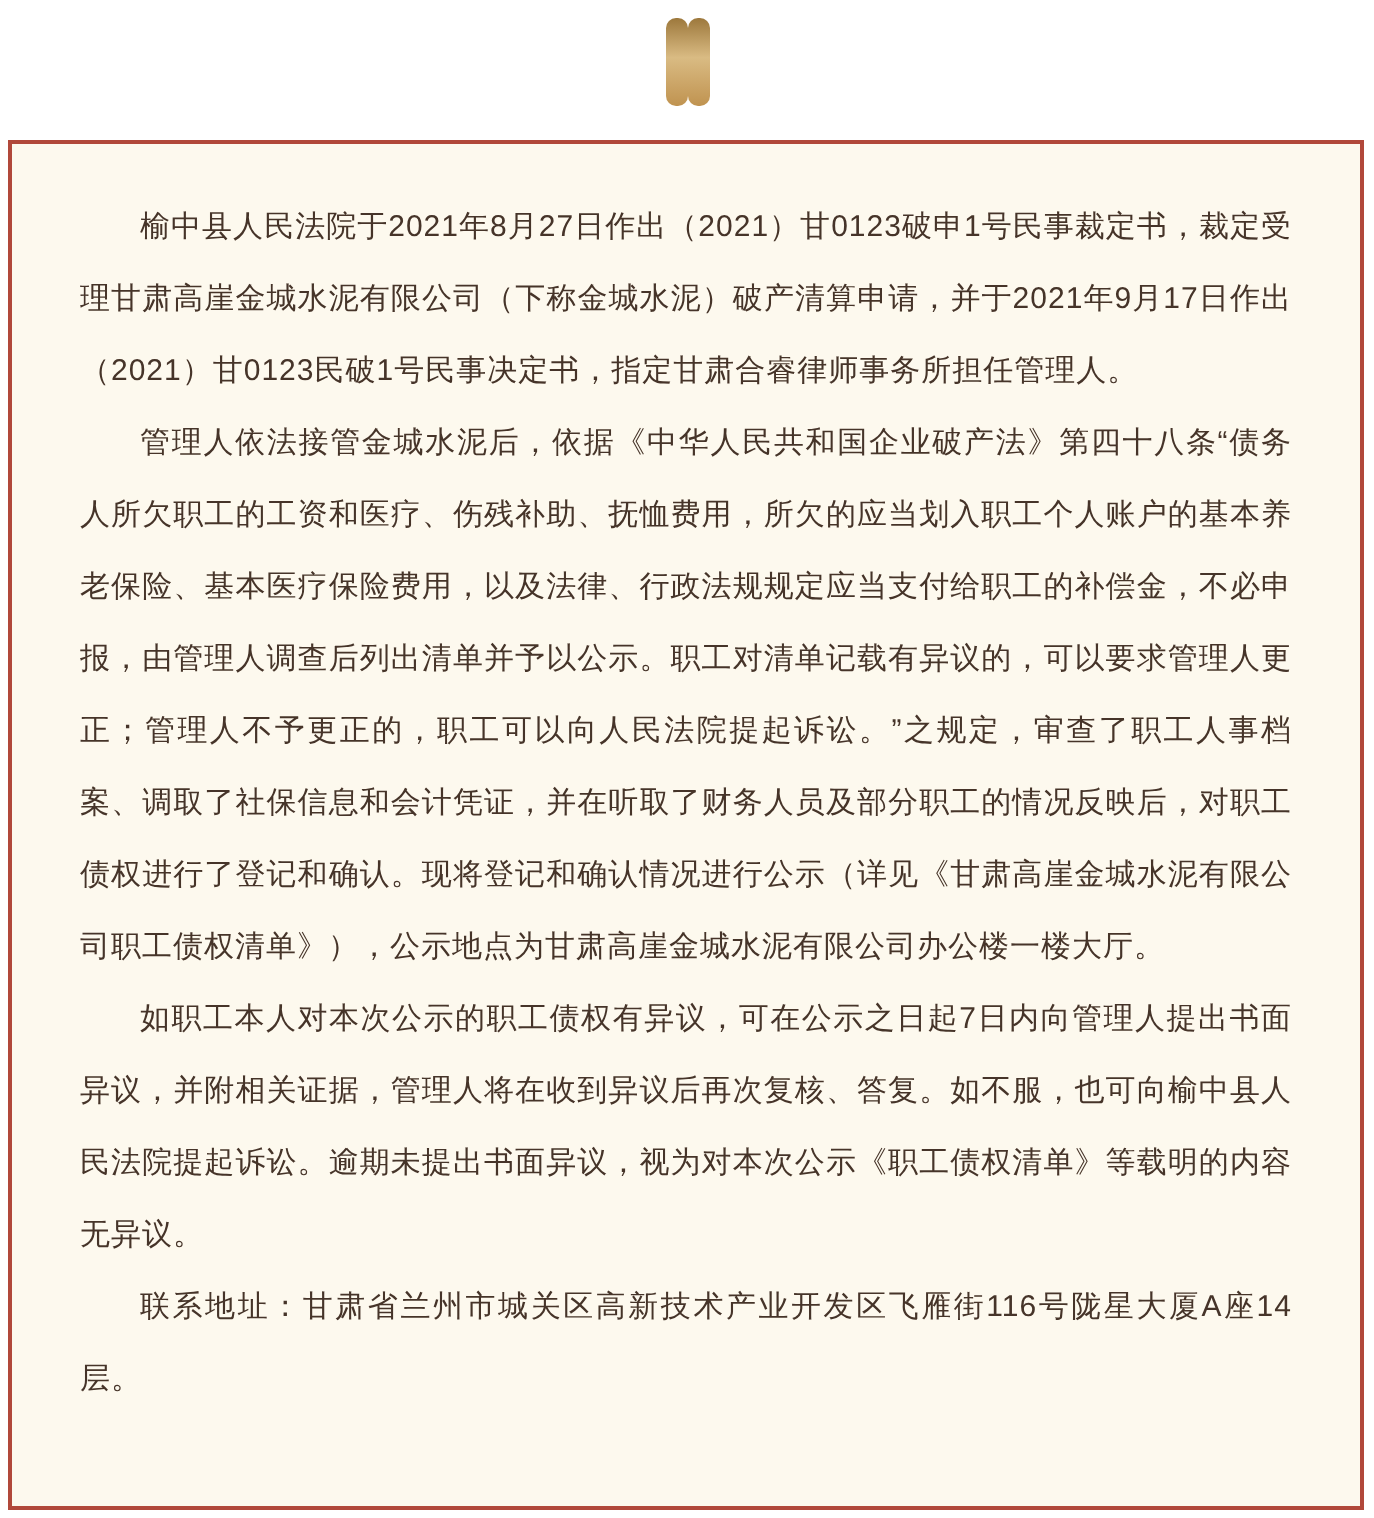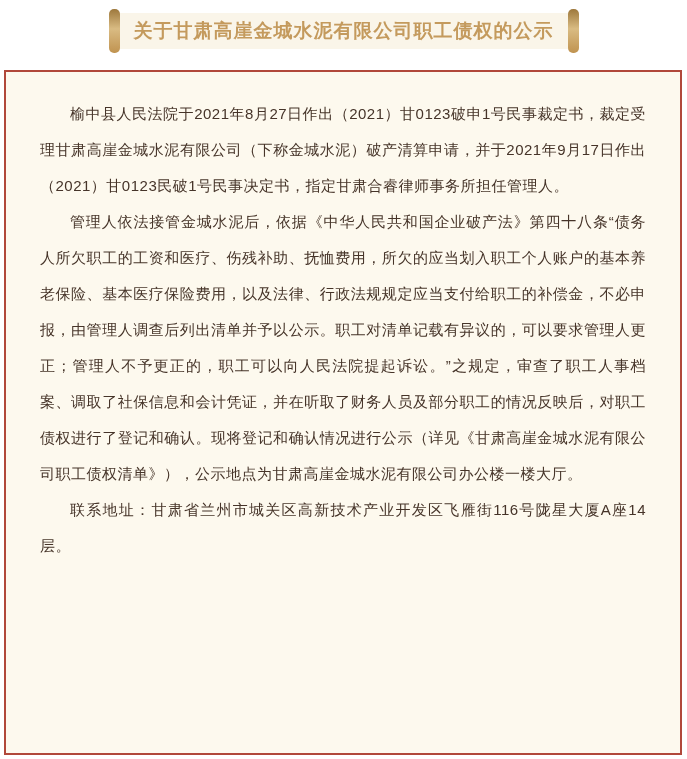"关于甘肃高崖金城水泥有限公司职工债权的公示" span.banner-strip { html: <span> <span>关于甘肃高崖金城水泥有限公司职工债权的公示</span> </span> -> none }
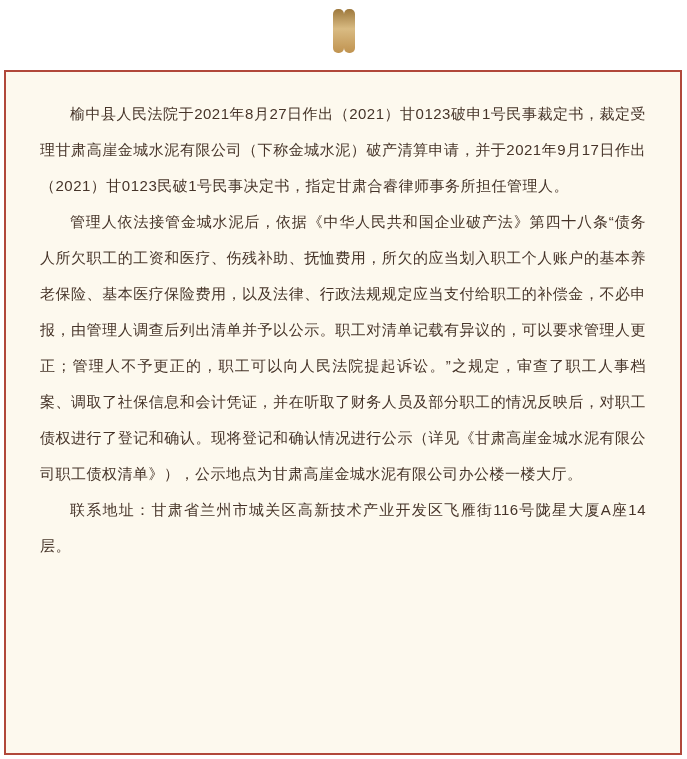"如职工本人对本次公示的职工债权有异议，可在公示之日起7日内向管理人提出书面异议，" p { html: none -> <p>如职工本人对本次公示的职工债权有异议，可在公示之日起7日内向管理人提出书面异议，并附相关证据，管理人将在收到异议后再次复核、答复。如不服，也可向榆中县人民法院提起诉讼。逾期未提出书面异议，视为对本次公示《职工债权清单》等载明的内容无异议。</p> }
